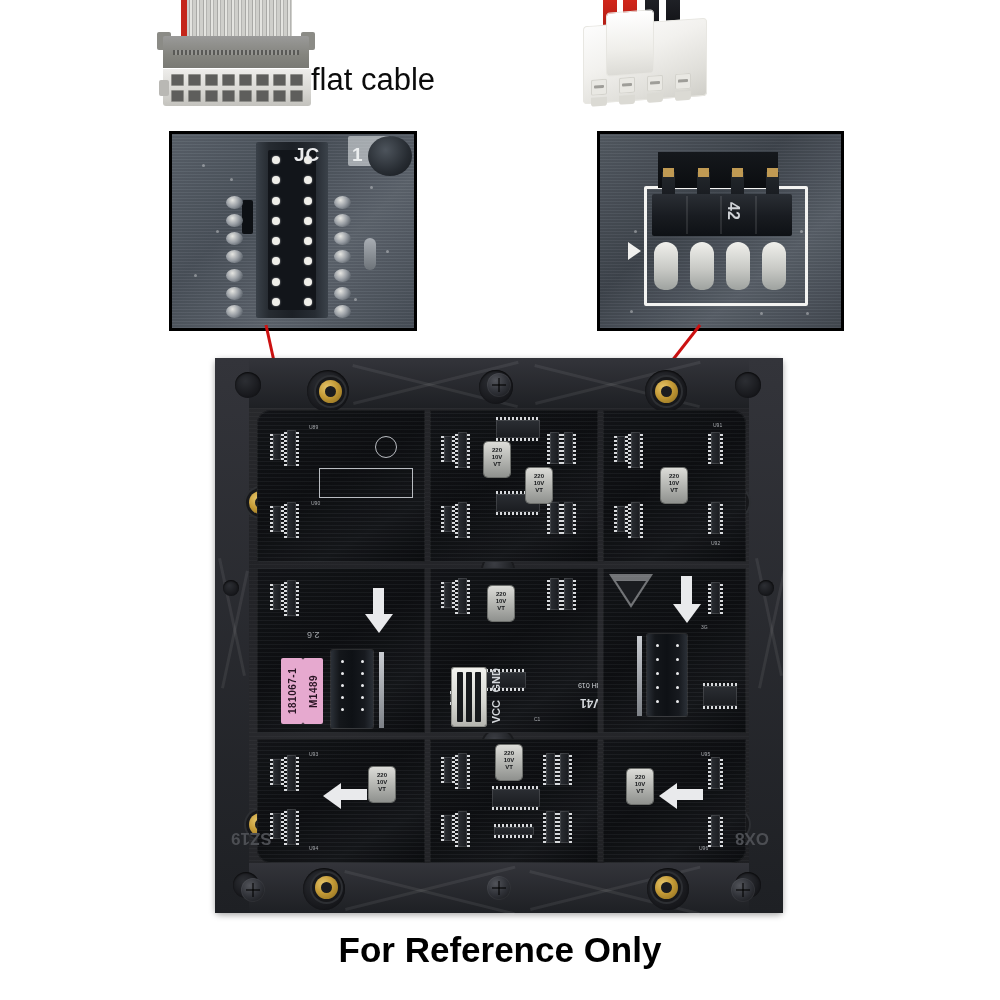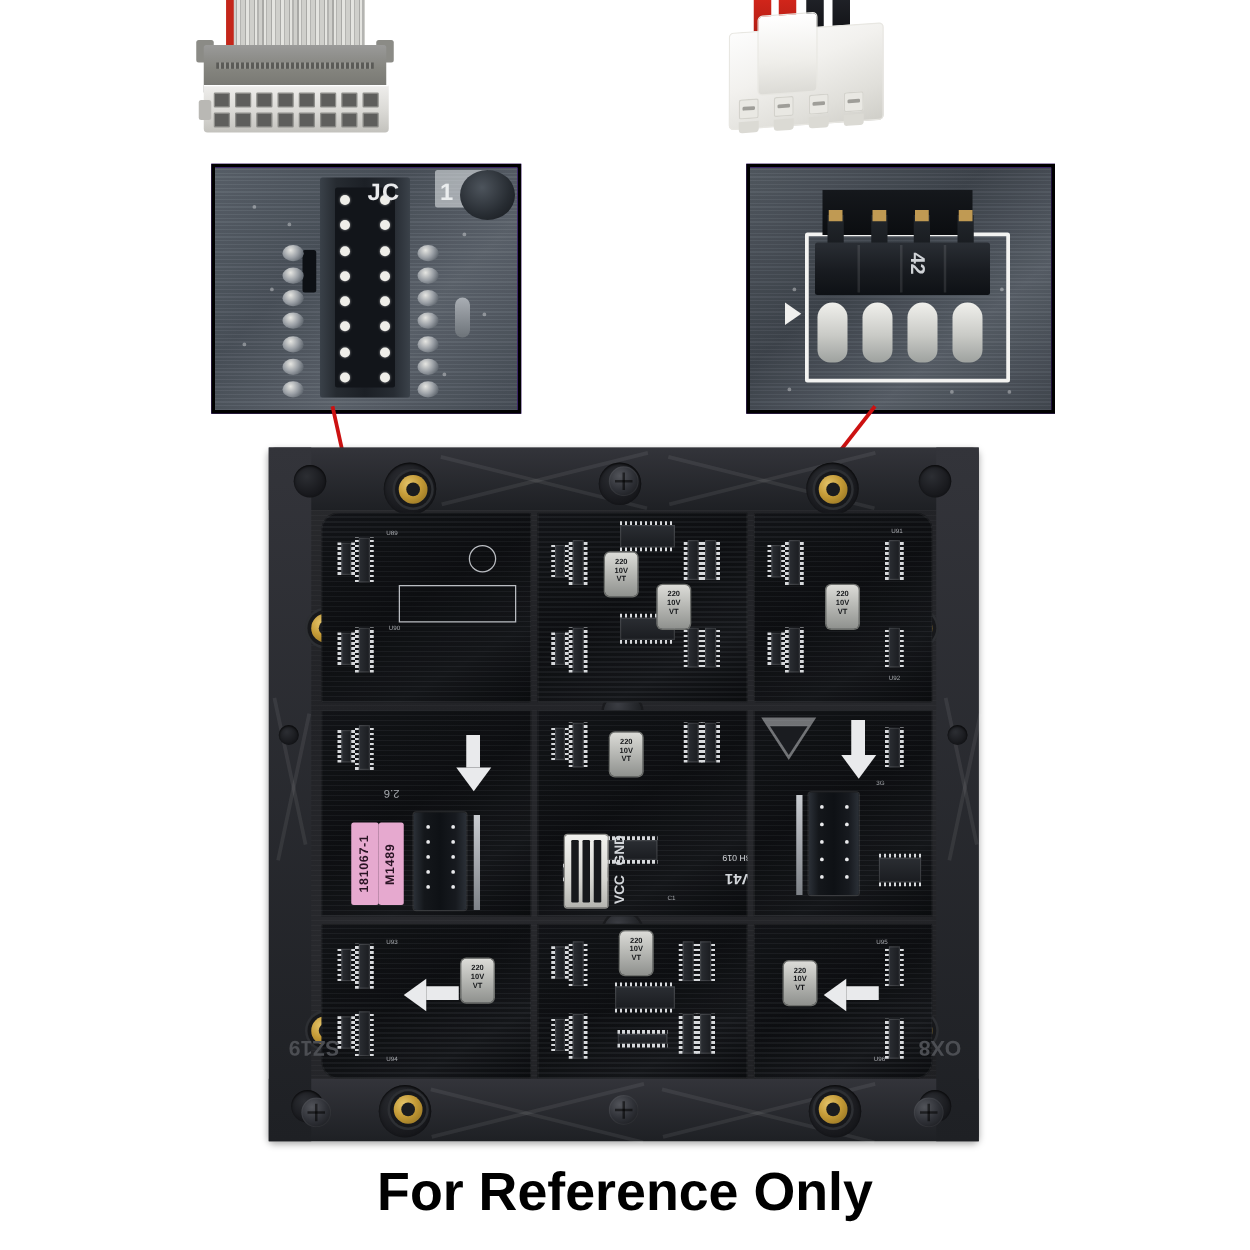"flat cable" div.lbl { html: none -> <div>flat cable</div> }
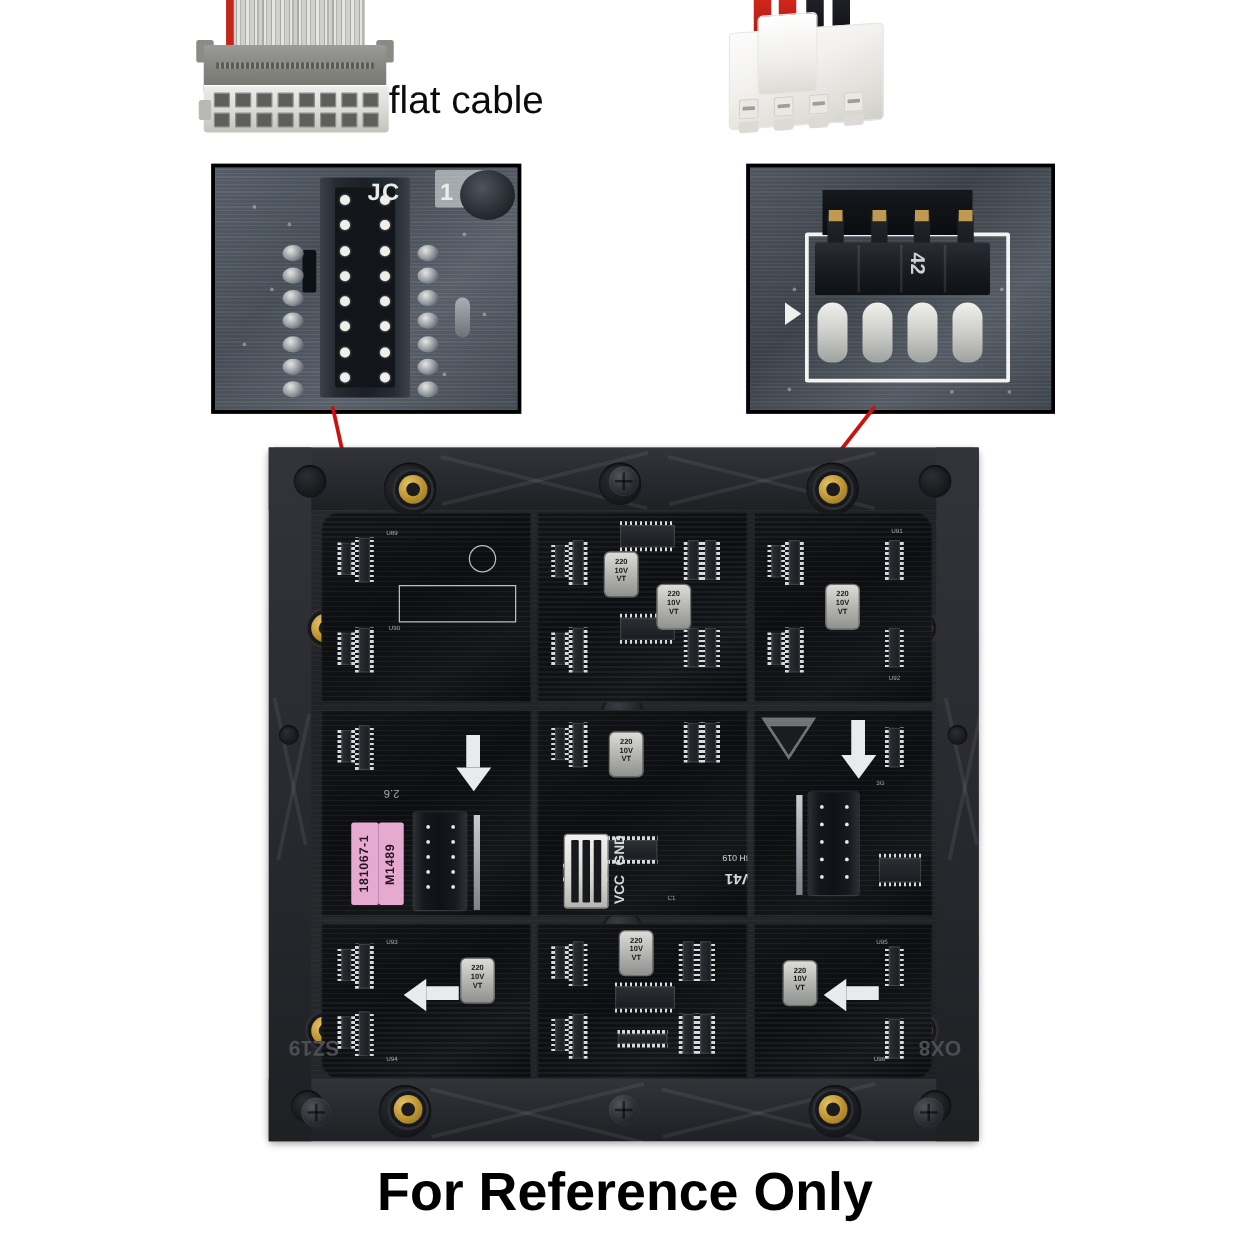"JC" .inset { background: #6d28d9 -> #000000 }
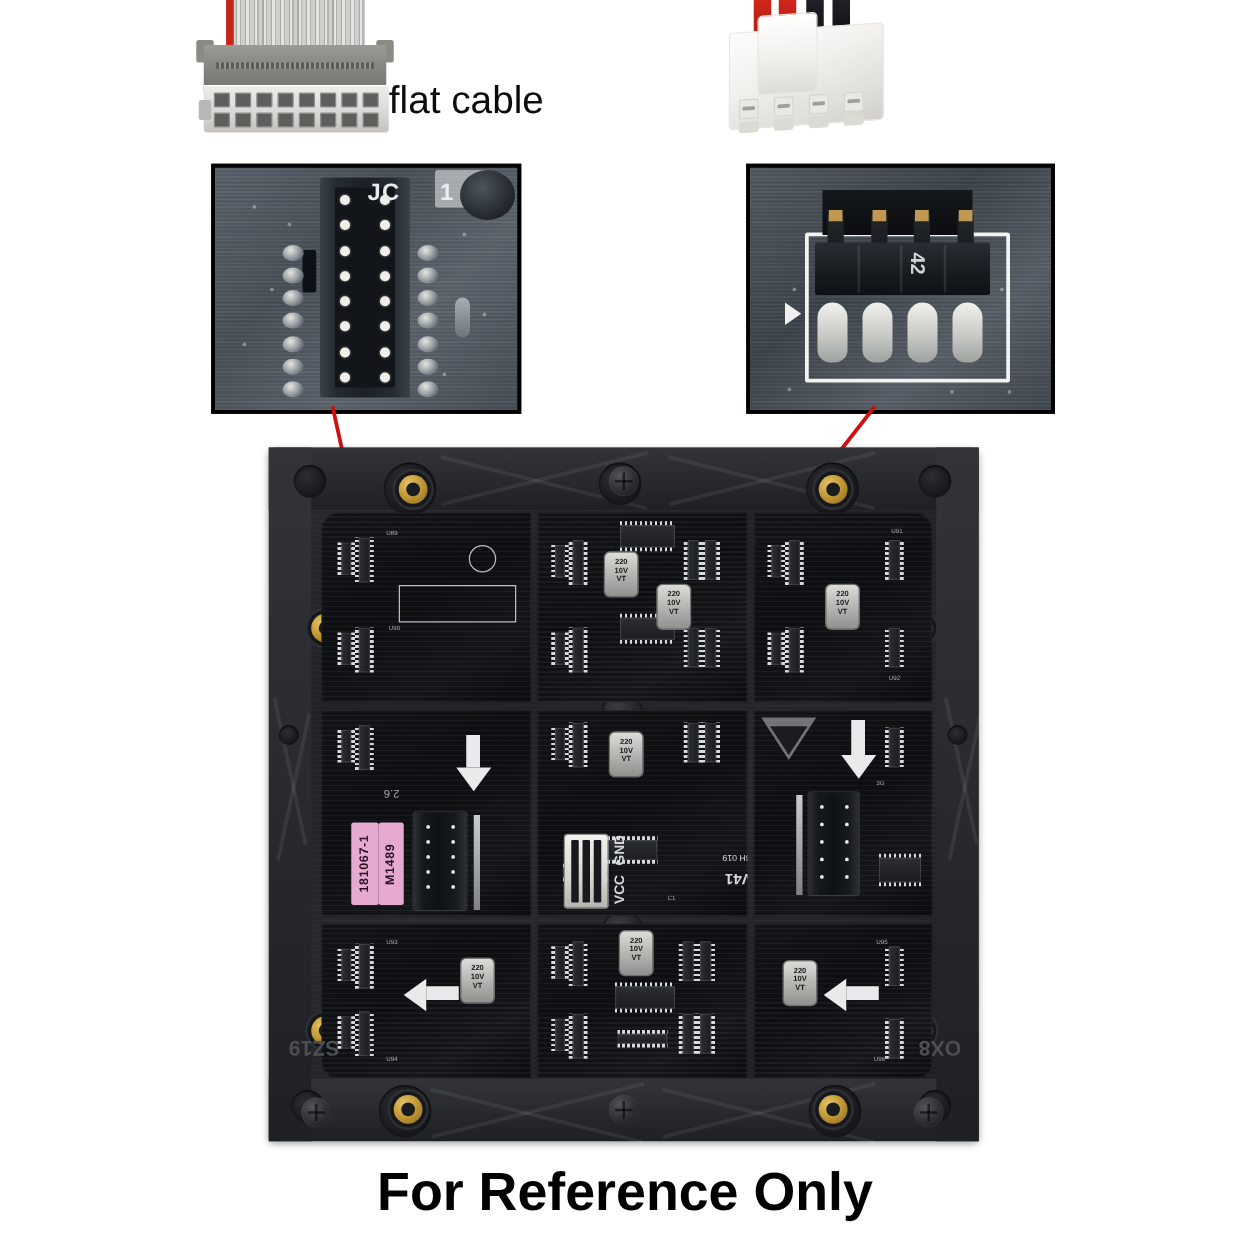"For Reference Only" #caption { font-size: 43px -> 35px }
